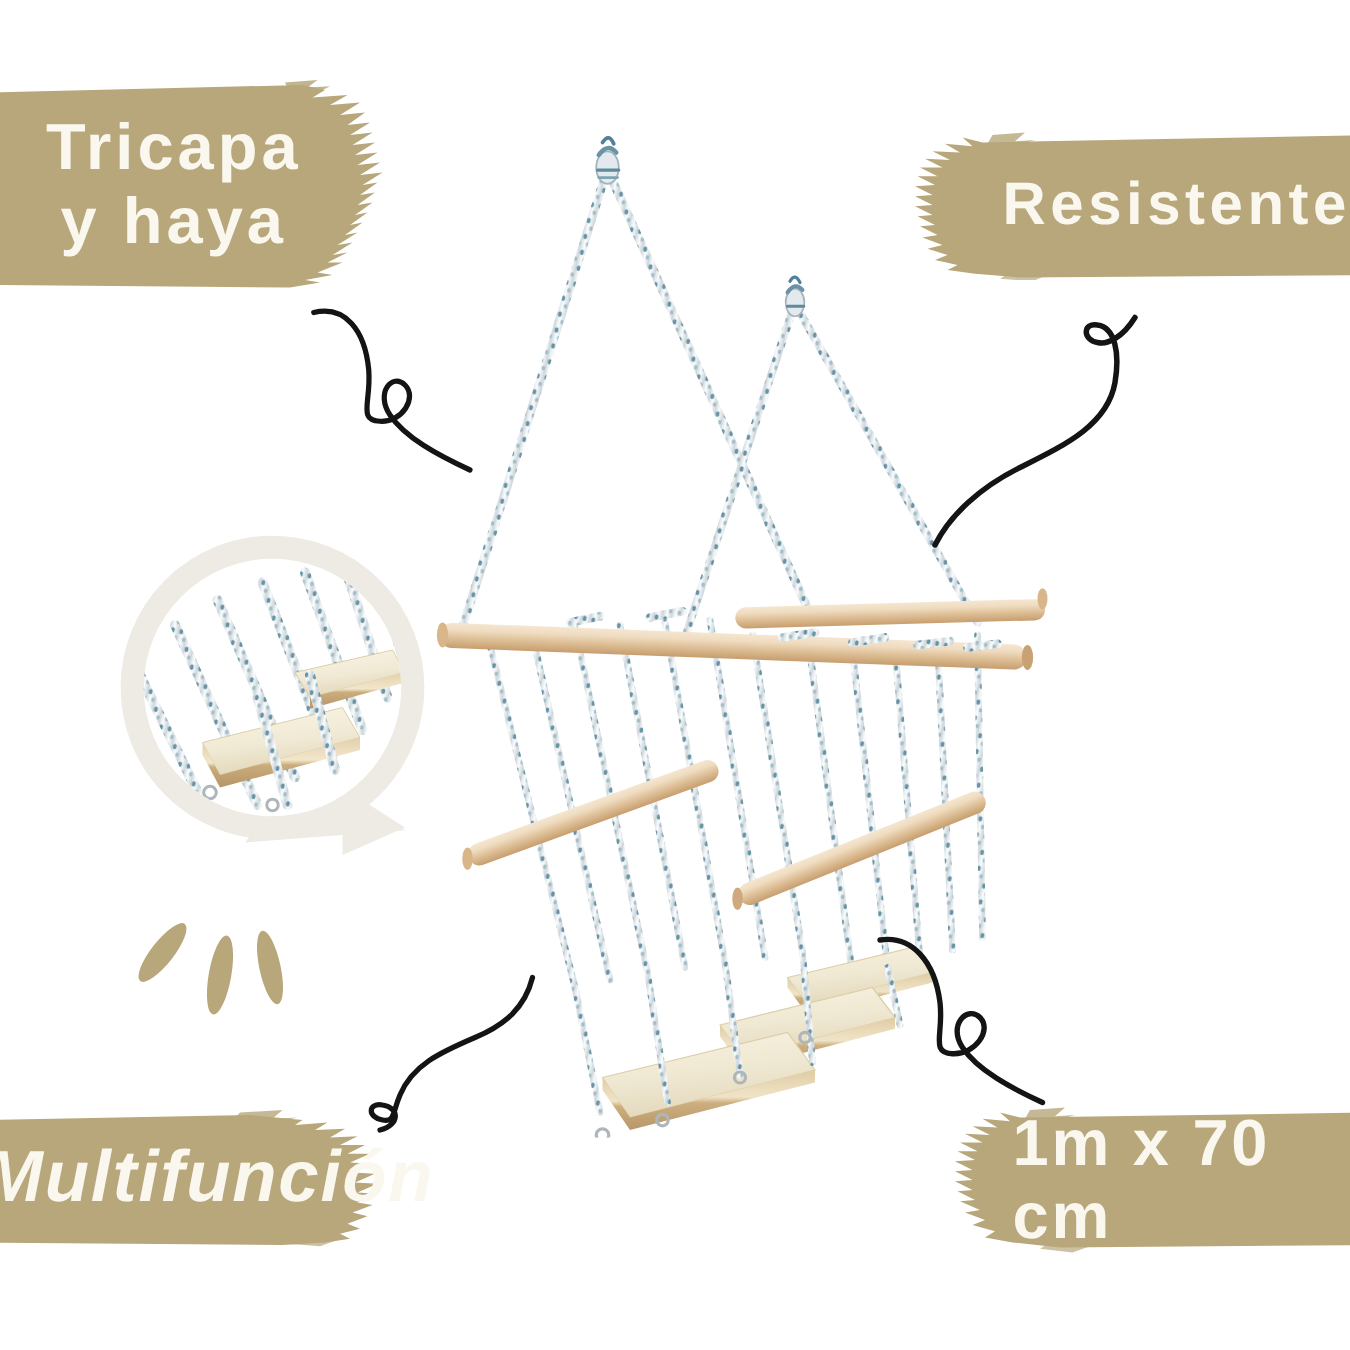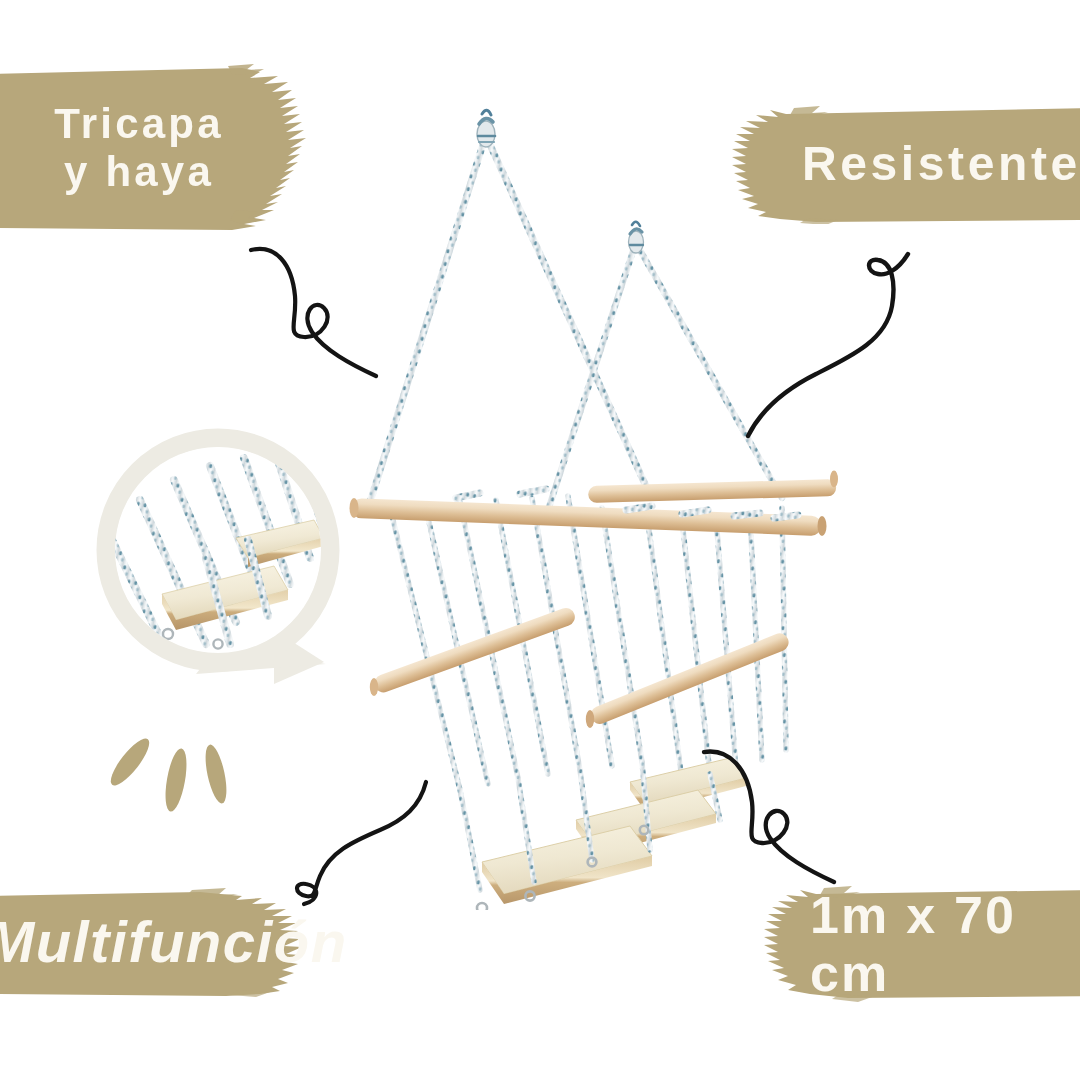"Tricapa" #banner-tricapa .blabel { font-size: 42px -> 52px }
